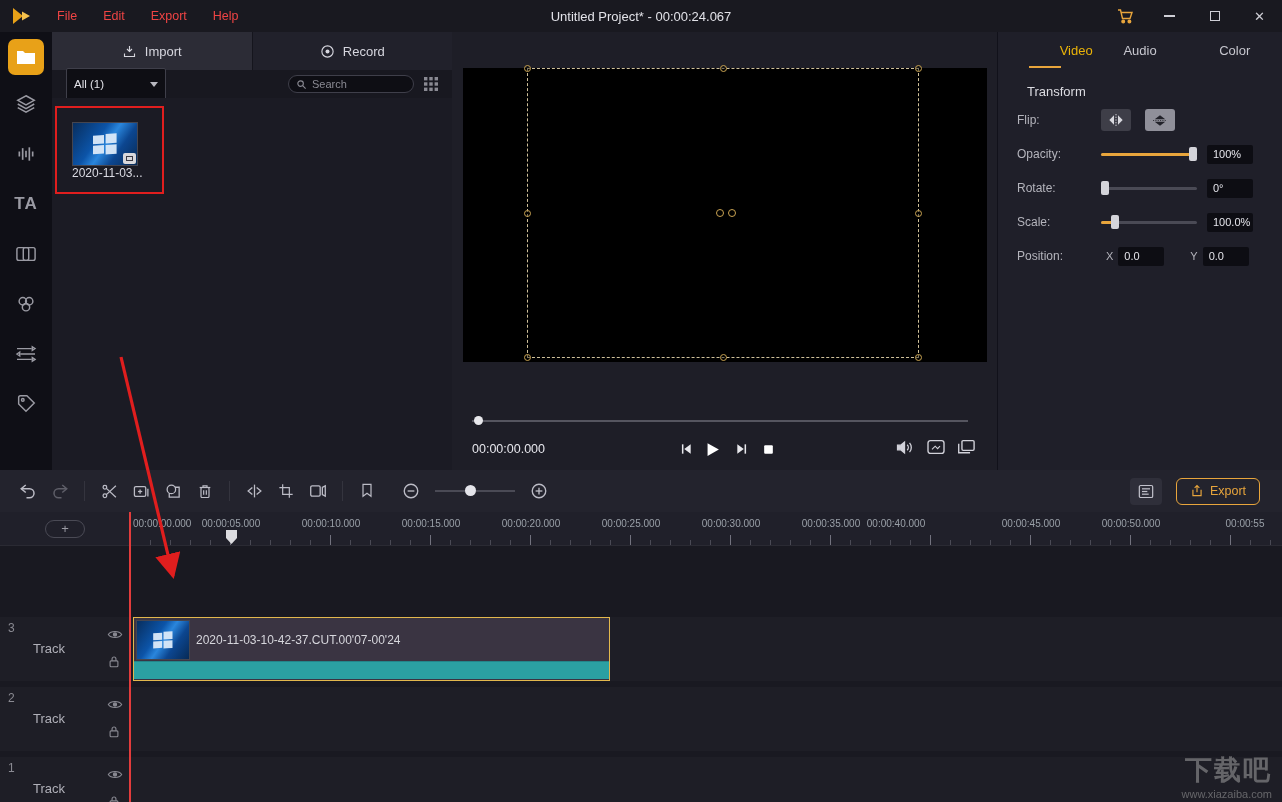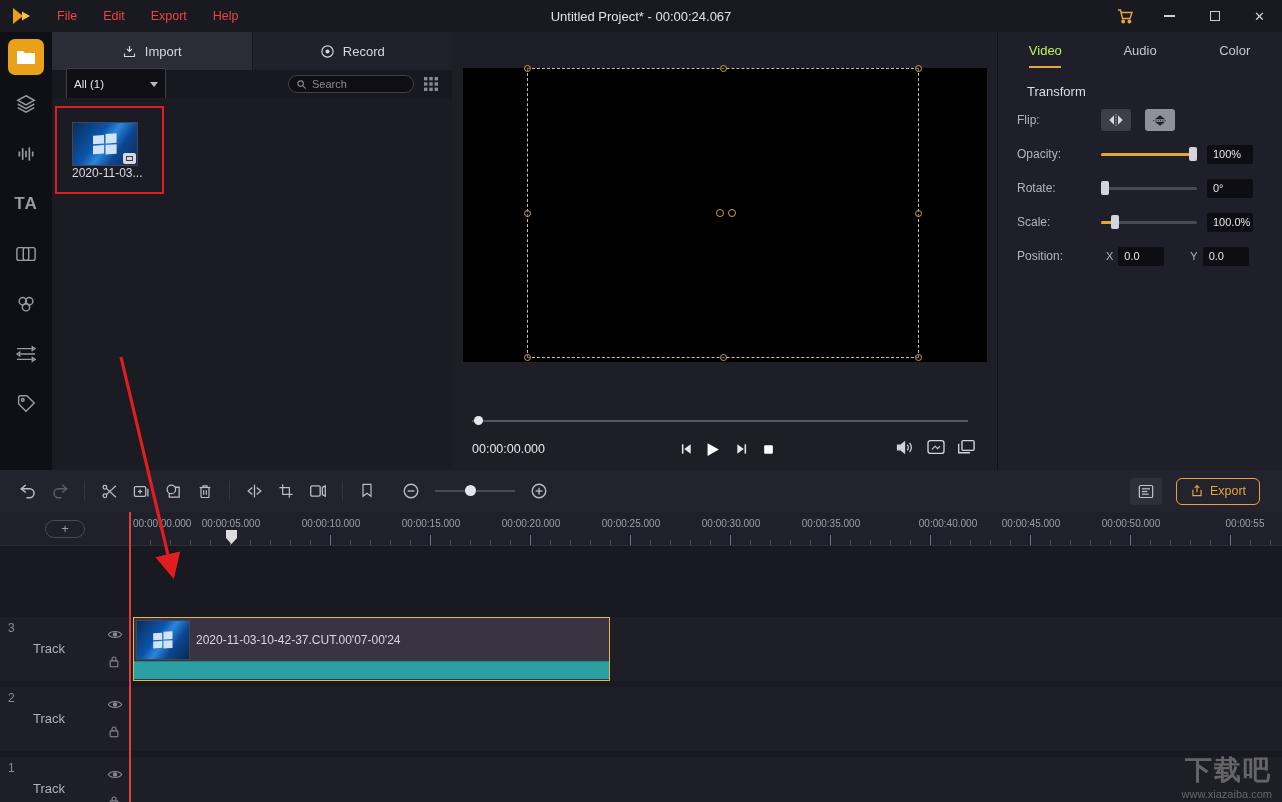"Video" .ptab.active { color: #bef264 -> #eab308; text-align: none -> right }
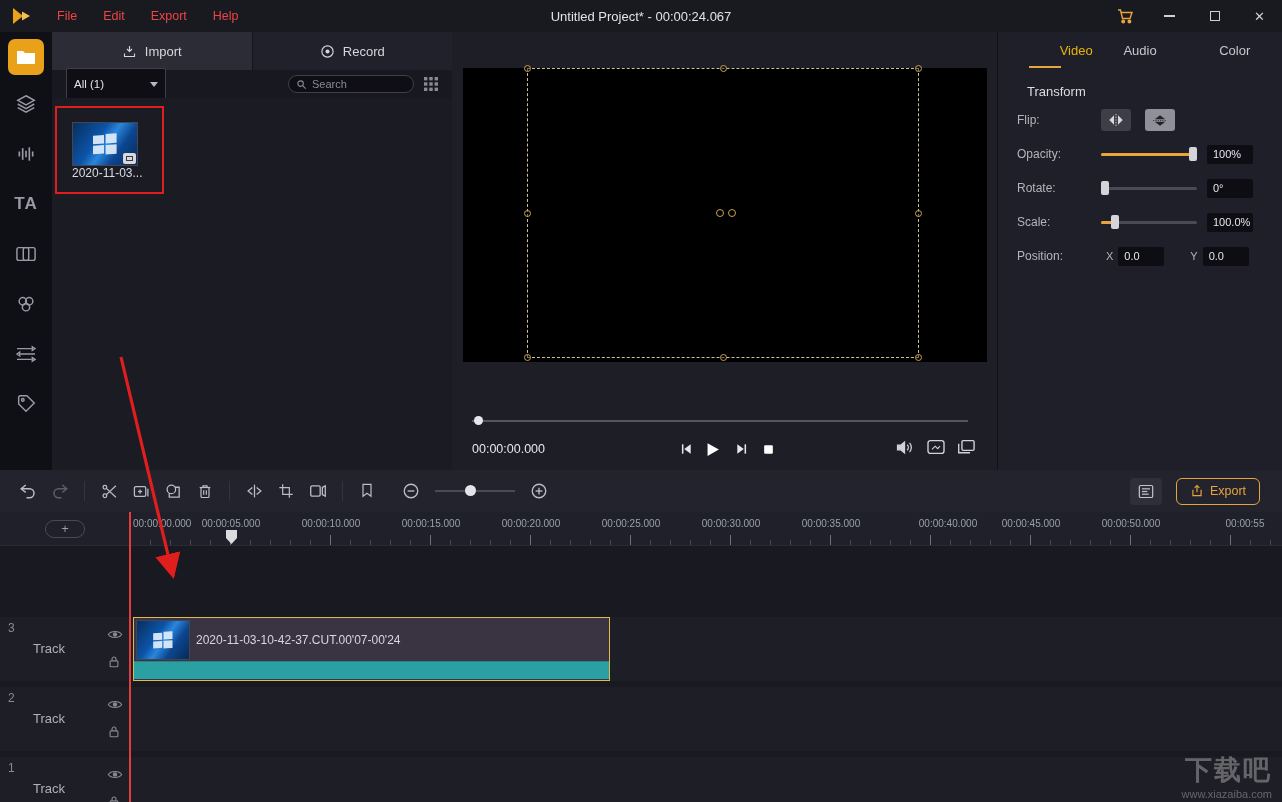"00:00:40.000" span.rlabel { left: 937px -> 885px }
